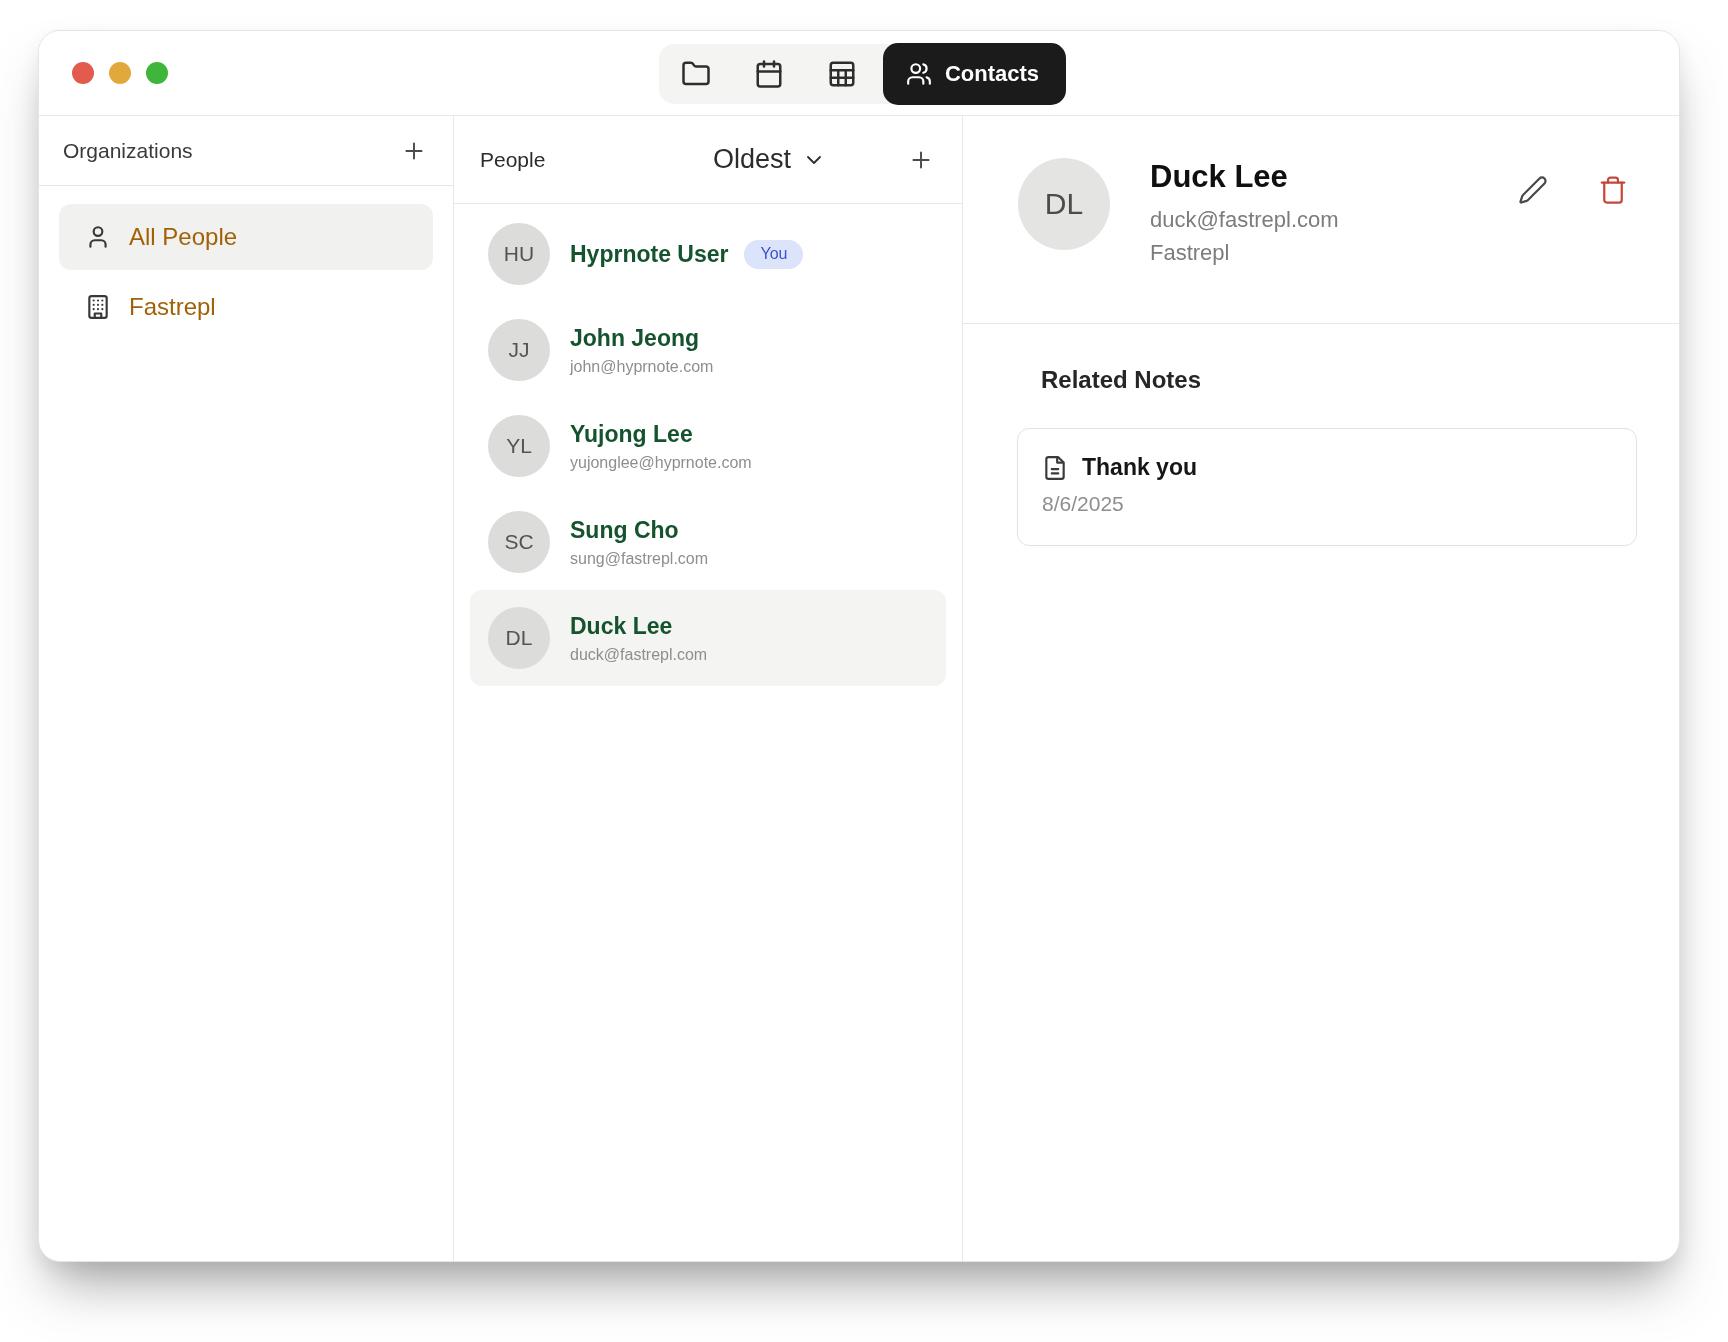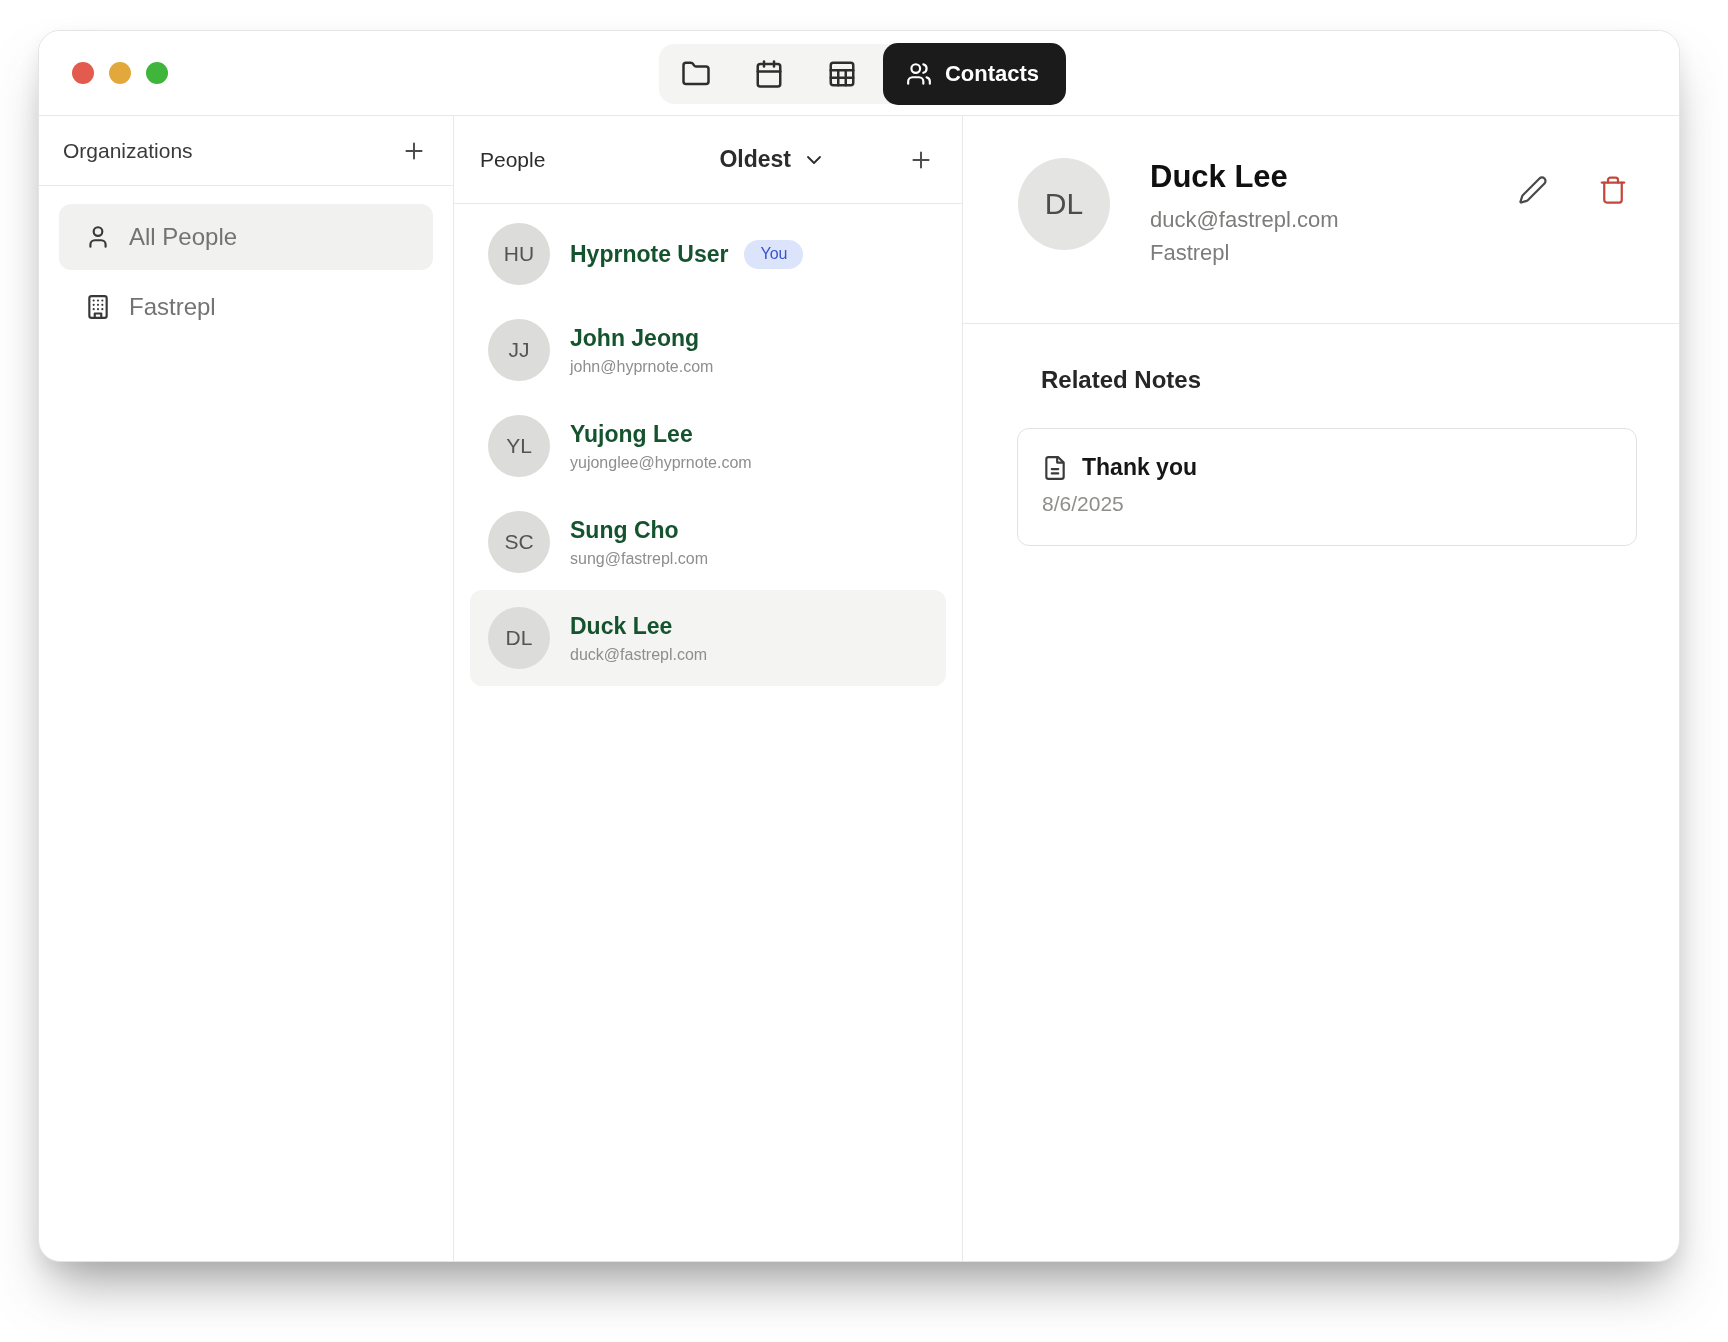"Oldest" .sort-label { font-size: 23px -> 27px; font-weight: bold -> none }
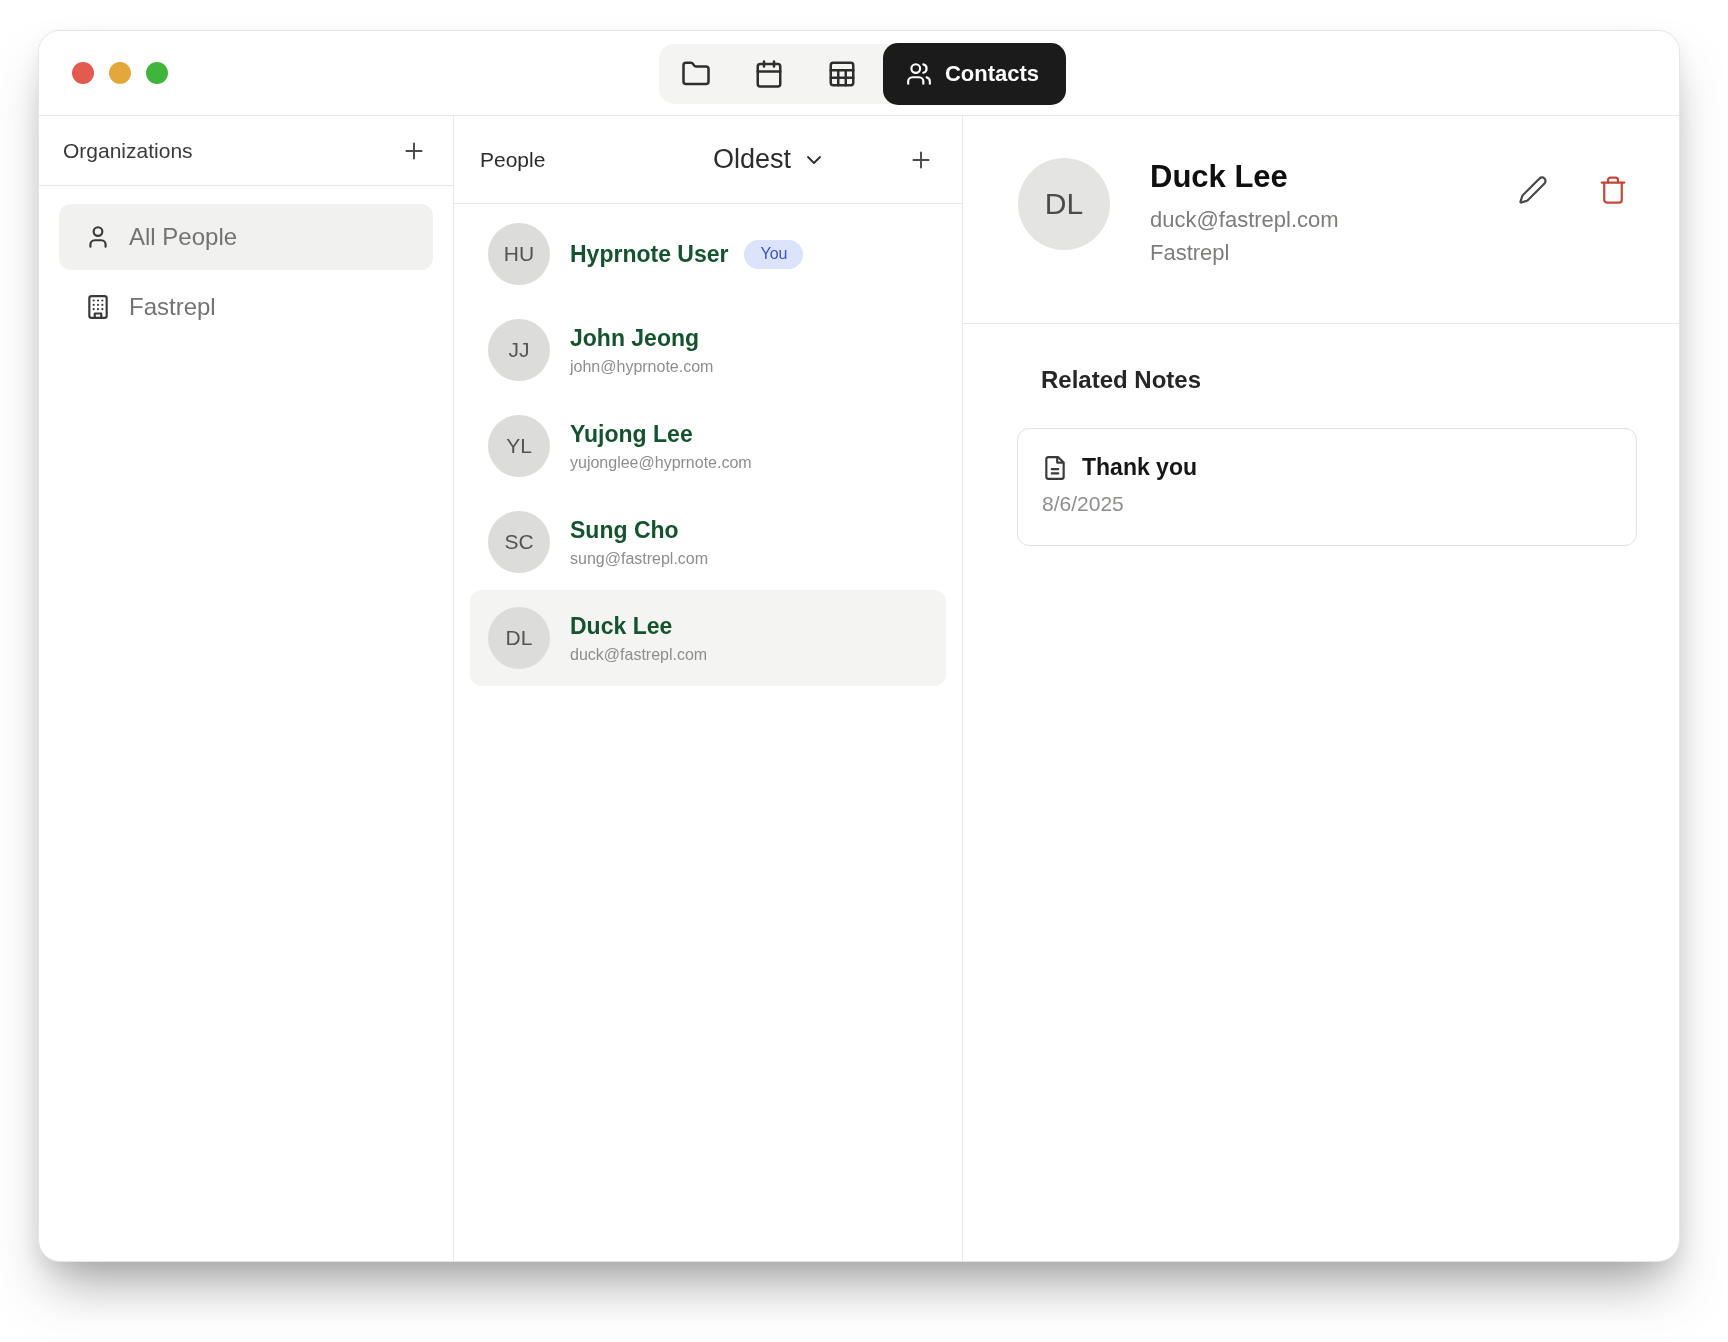"All People" .side-item { color: #737373 -> #a16207 }
